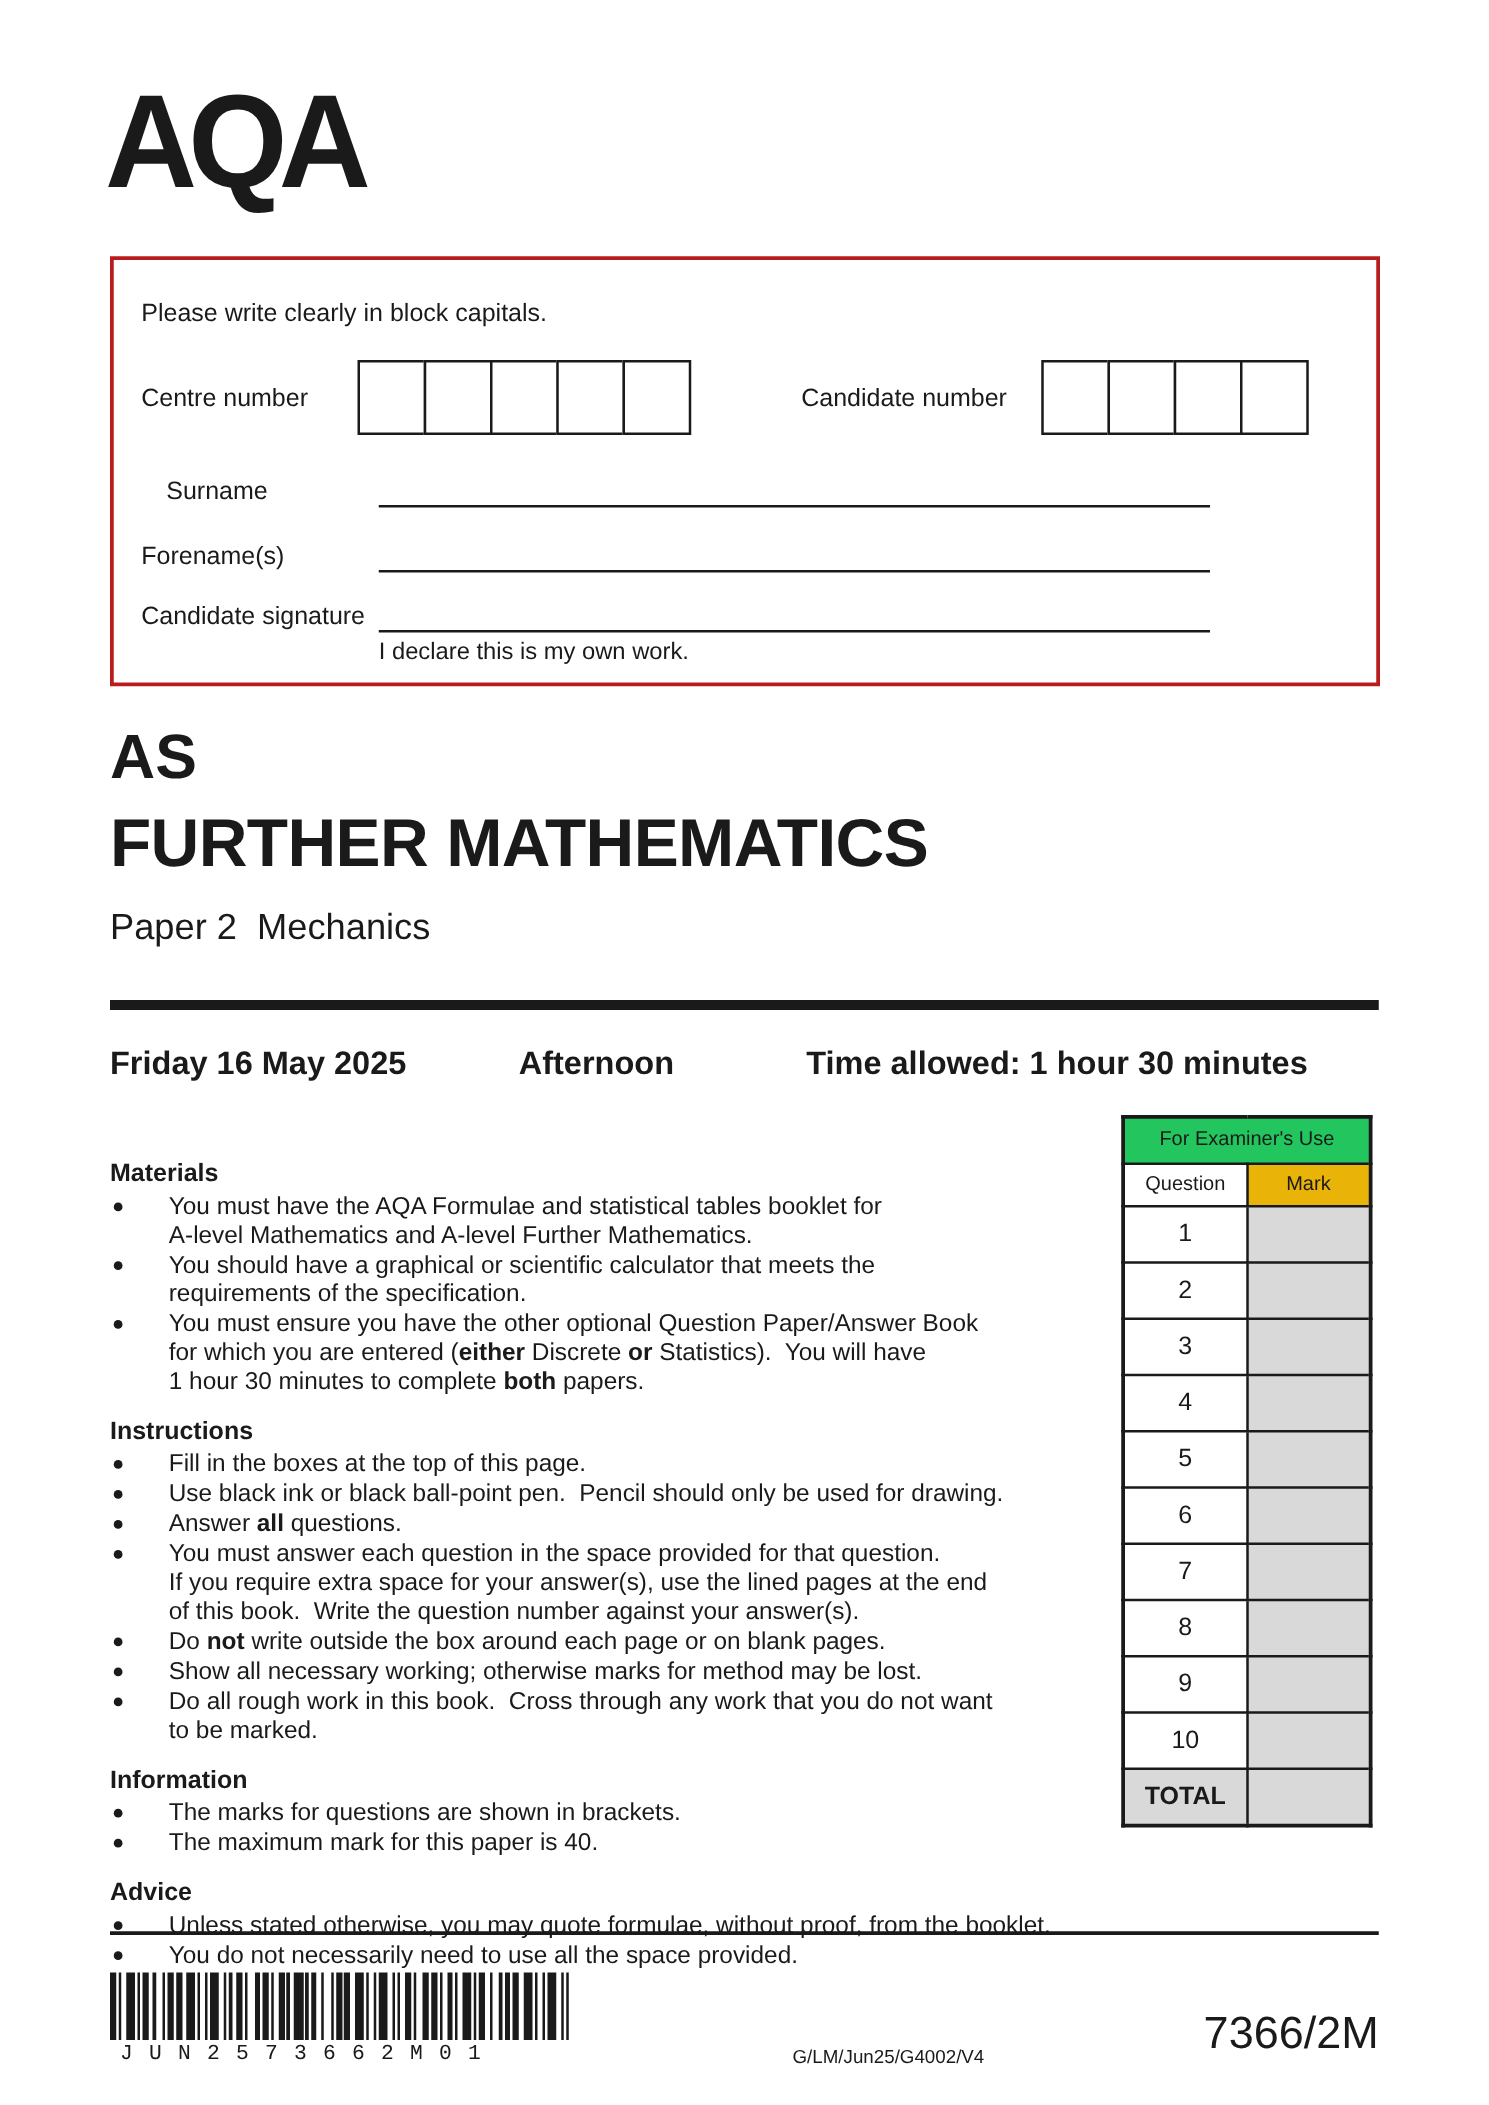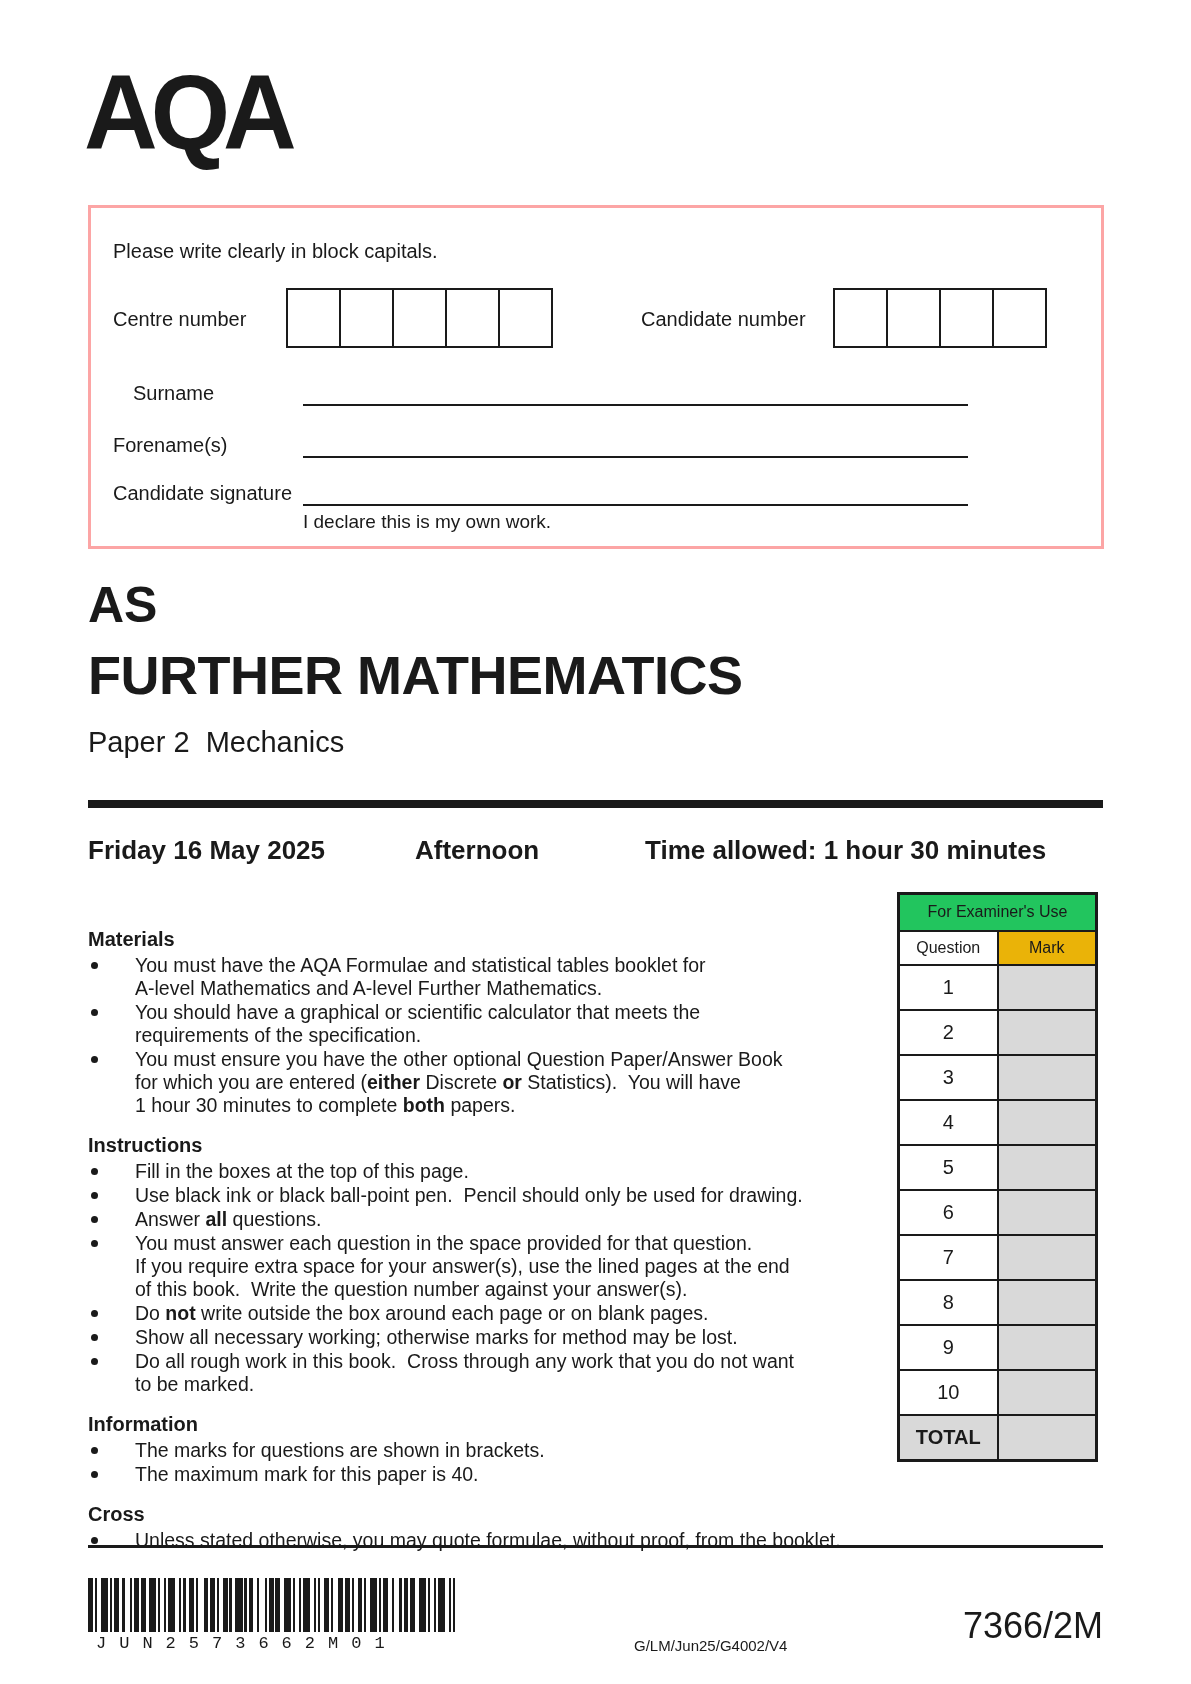"Please write clearly in block" .cand-box { border: 3px solid #fca5a5 -> 3px solid #b91c1c }
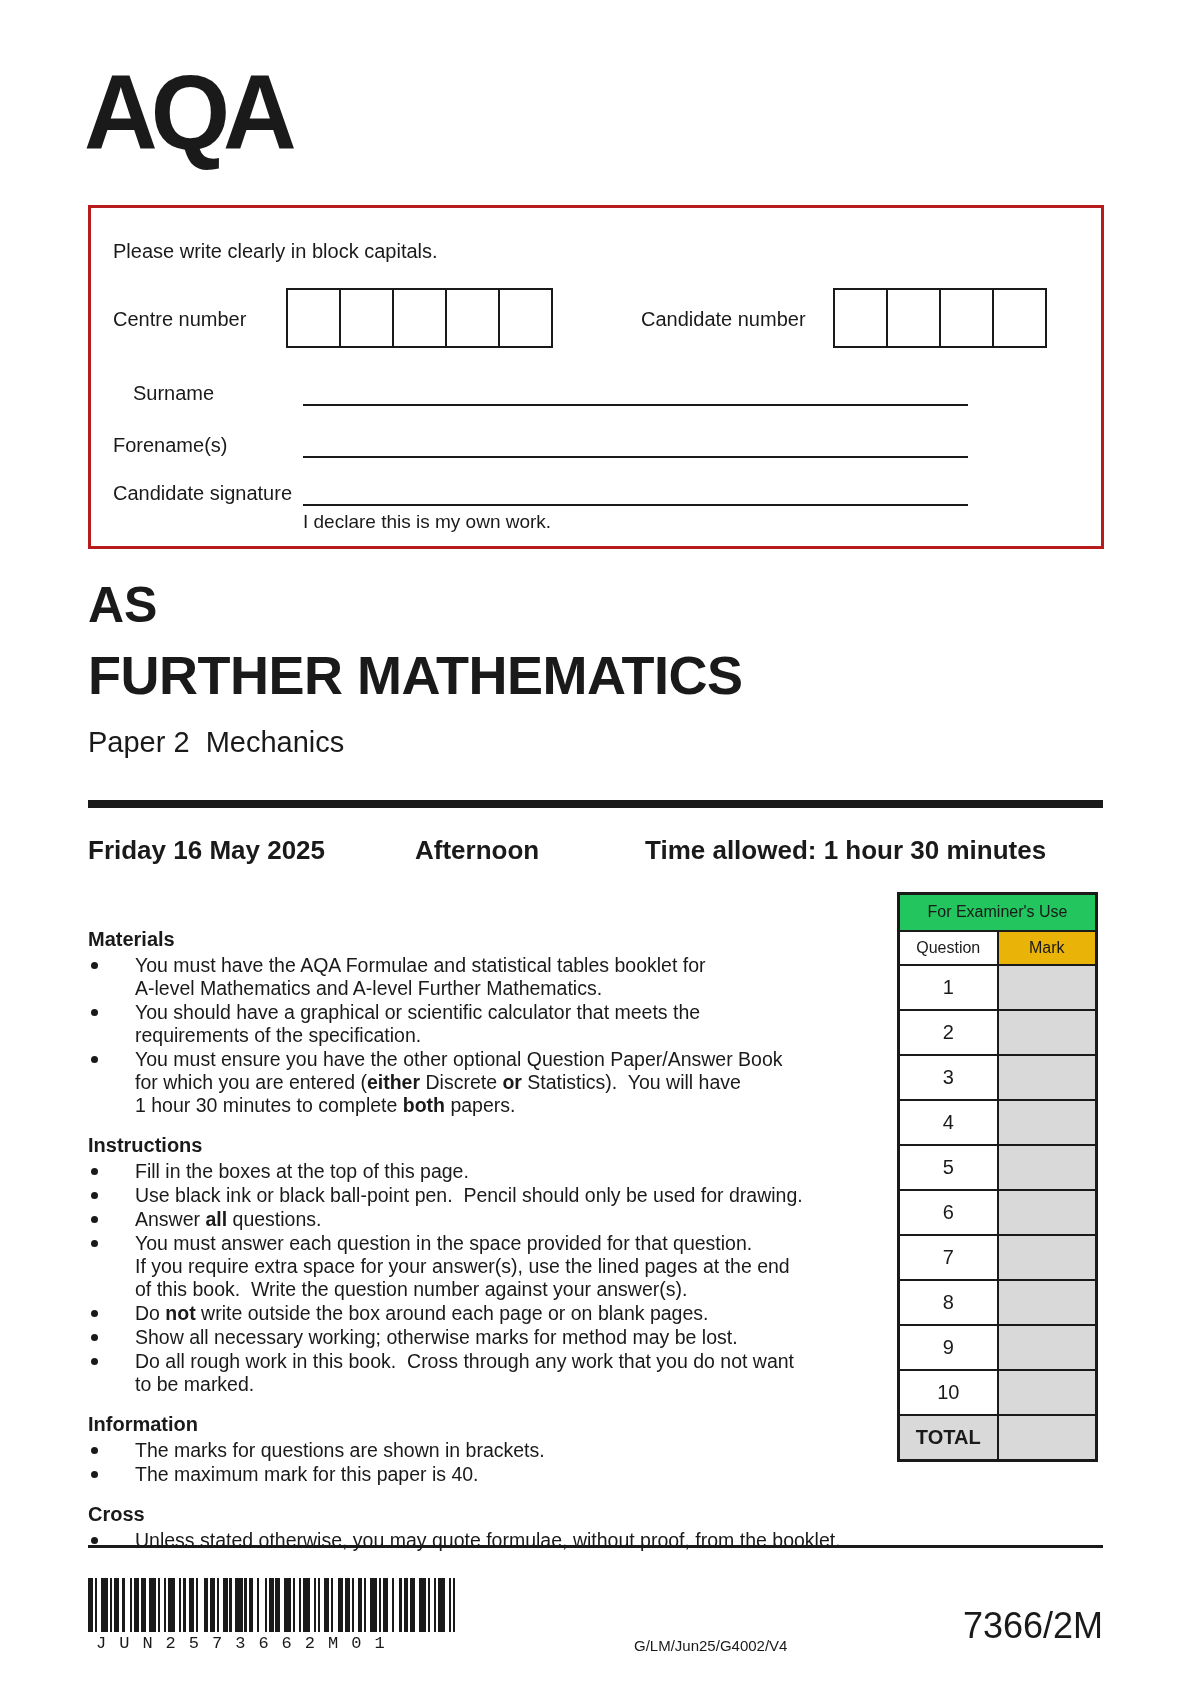"Cross" div.section-heading { text: Cross -> Advice }
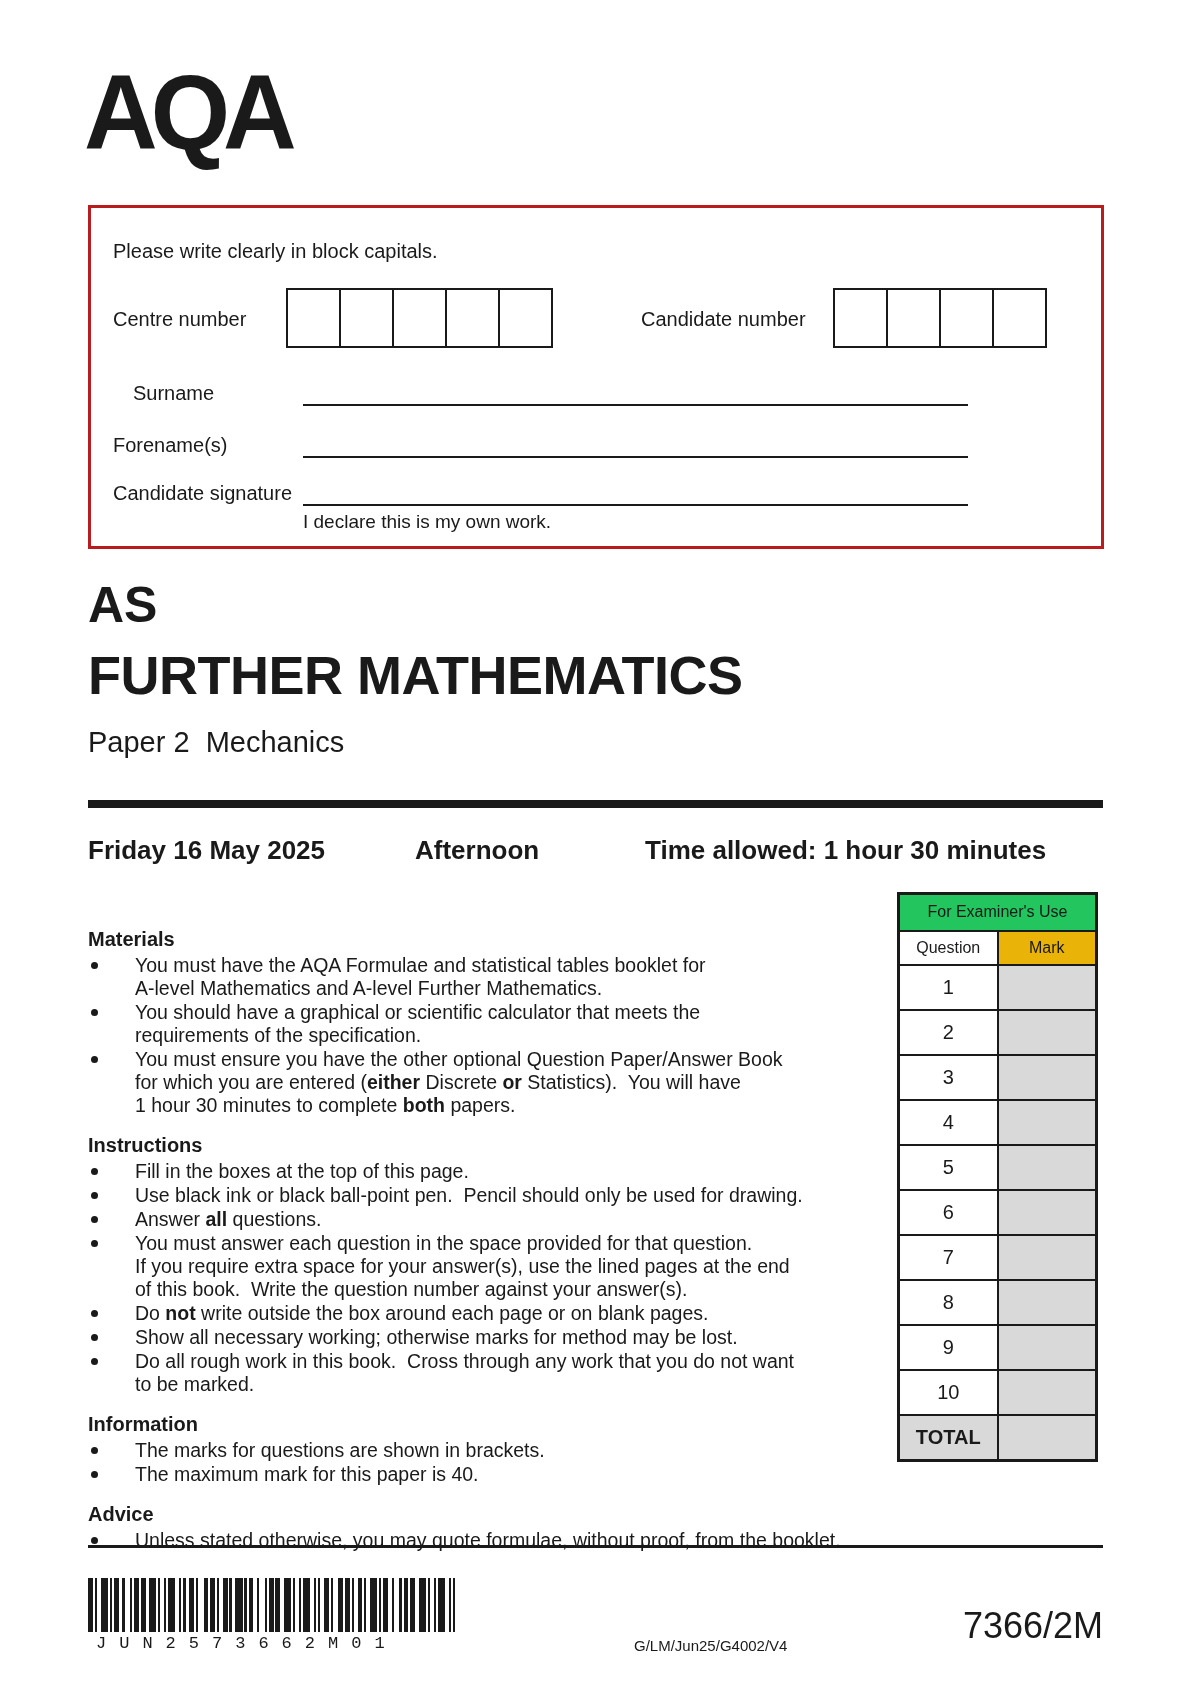"You do not necessarily need" div.bullet-item { html: none -> <div> <span></span> <span>You do not necessarily need to use all the space provided.</span> </div> }
